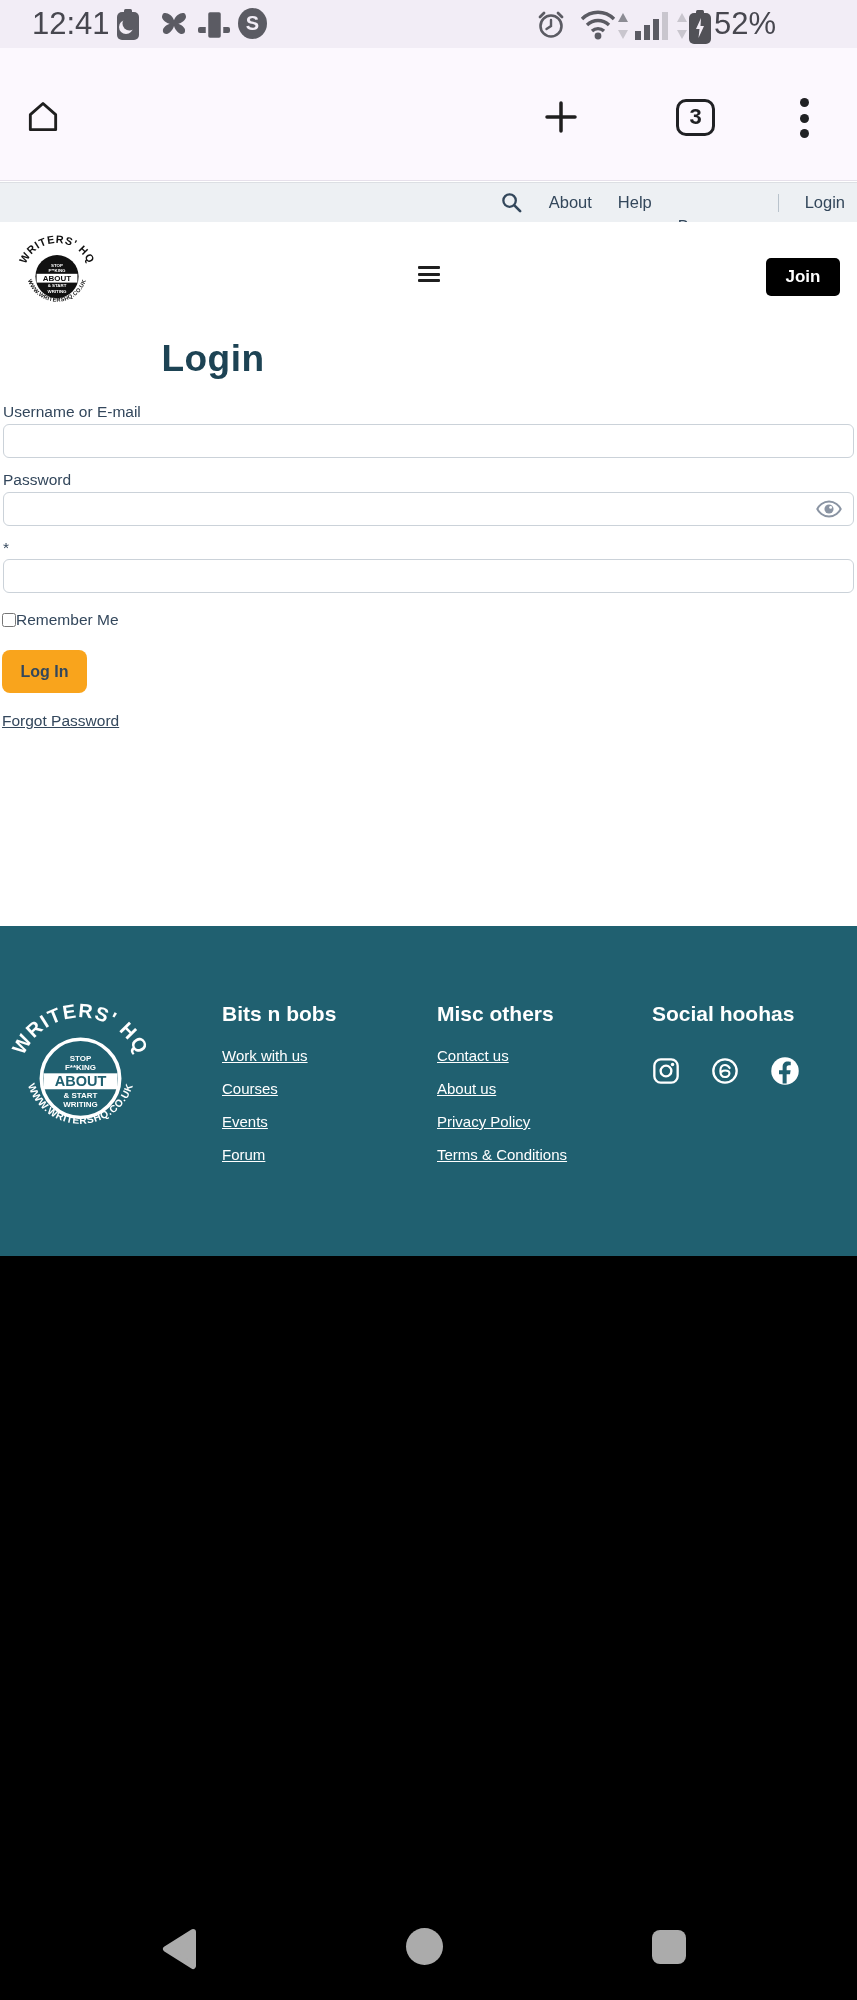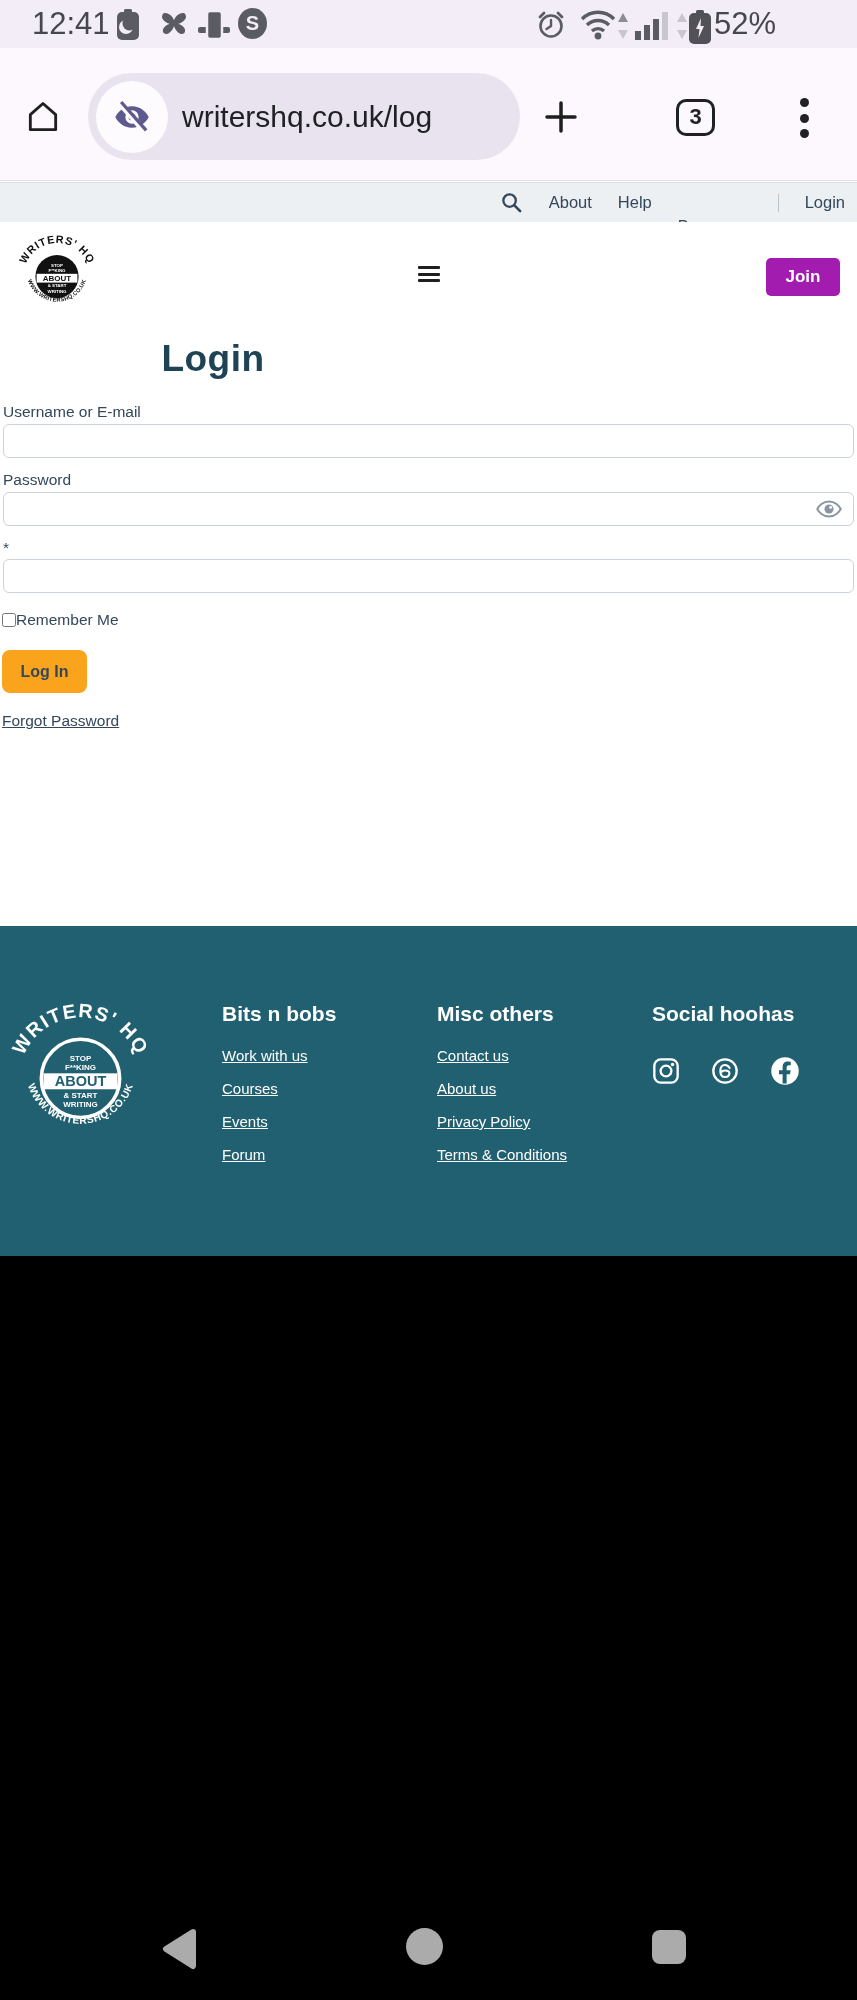"writershq.co.uk/log" div.url-pill { html: <div> <div> <svg> <path></path> <circle></circle> <line></line> <line></line> </svg> </div> <span>writershq.co.uk/log</span> </div> -> none }
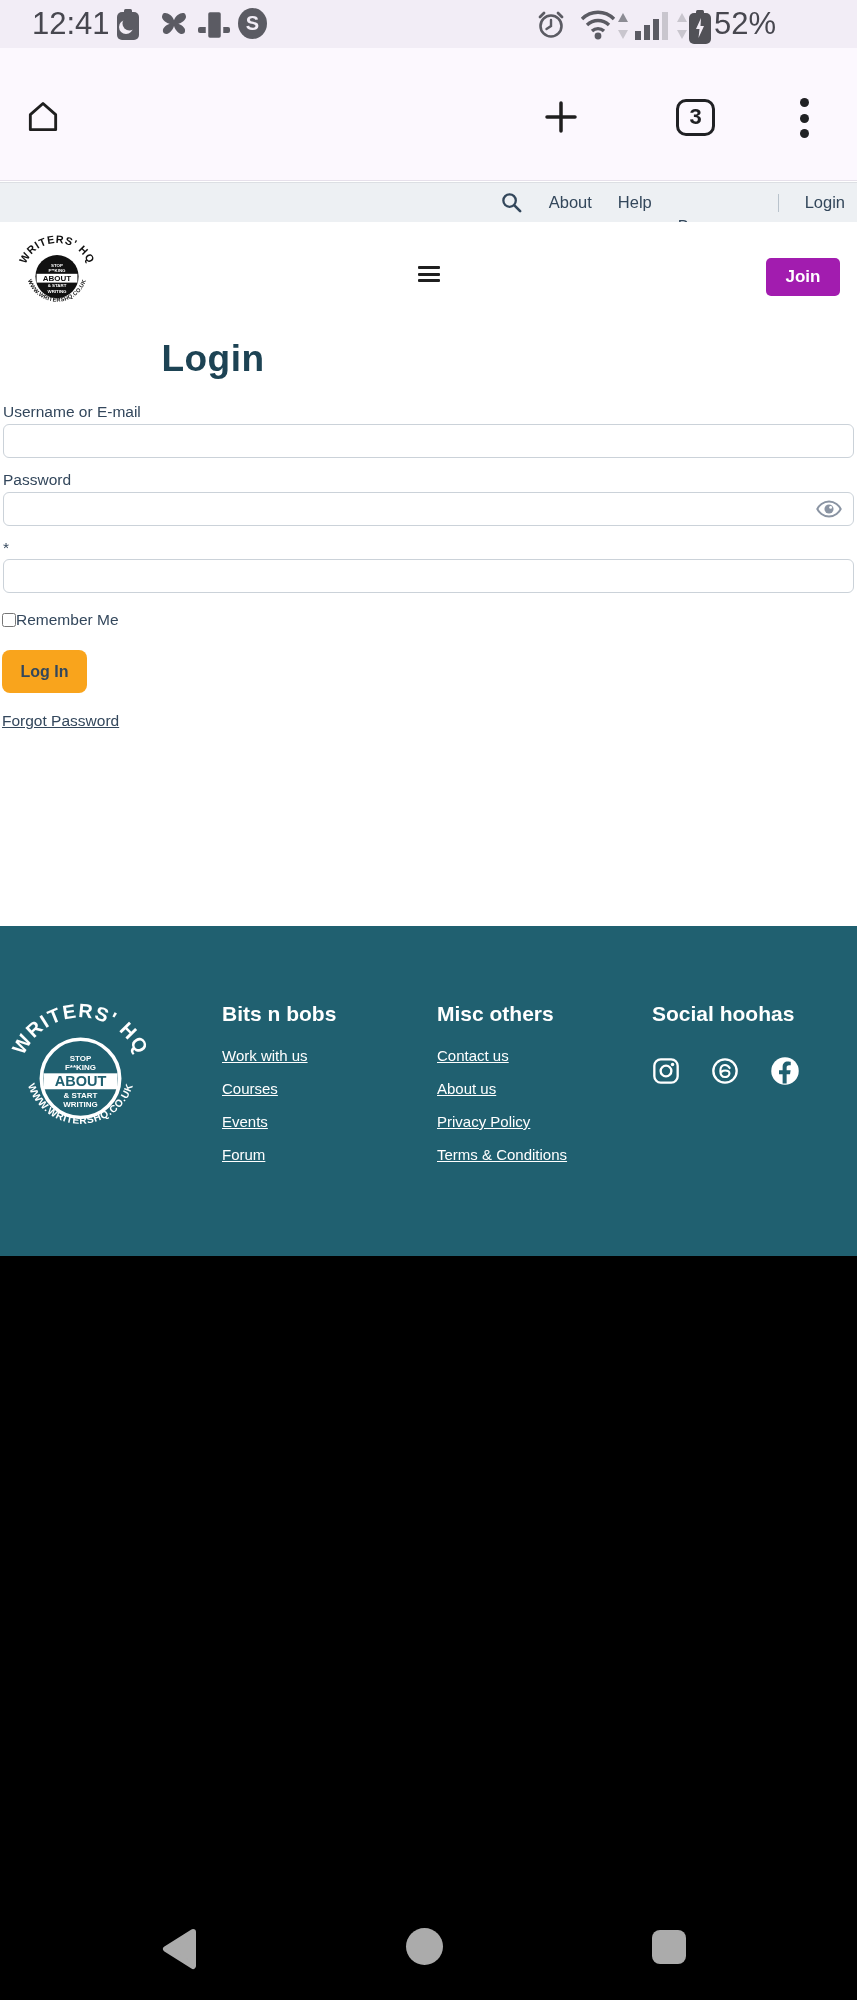"Join" .join-btn { background: #a21caf -> #000000 }
